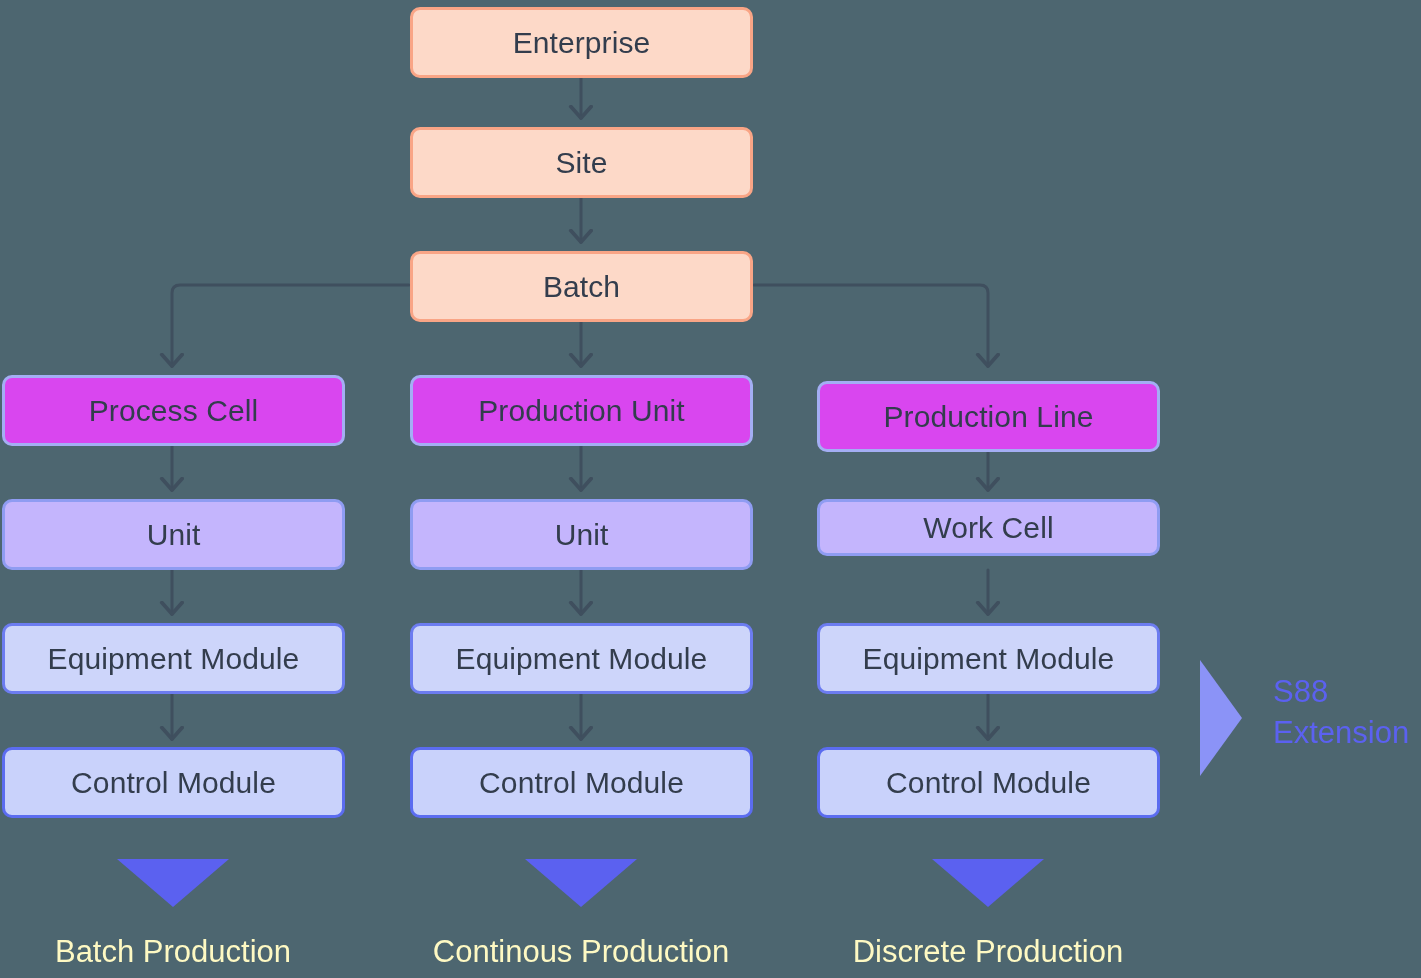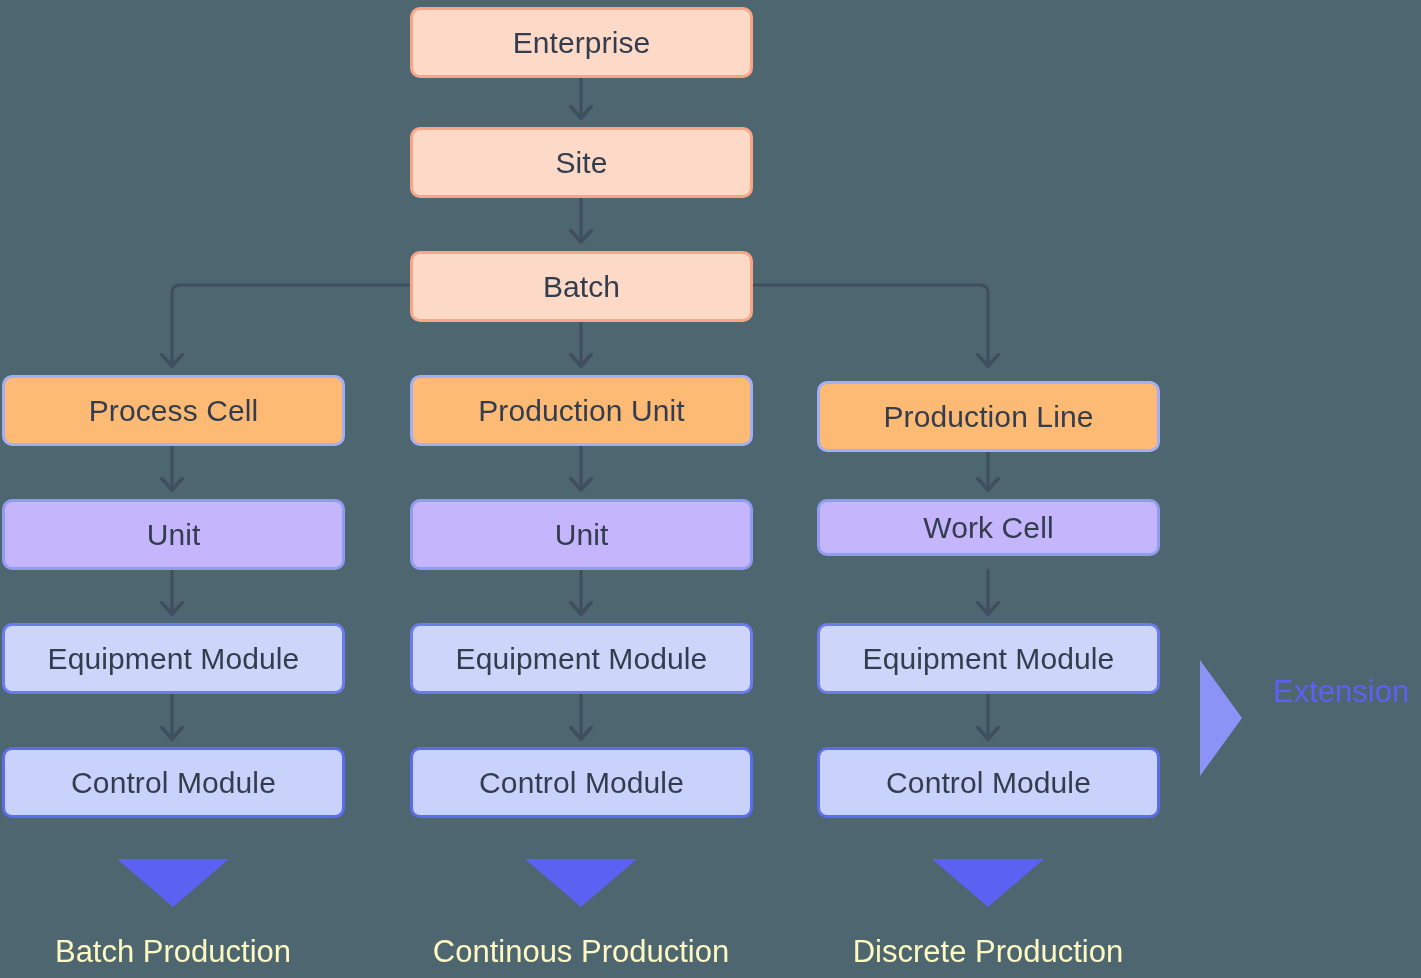"Process Cell" .tier-l1 { background: #fdba74 -> #d946ef }
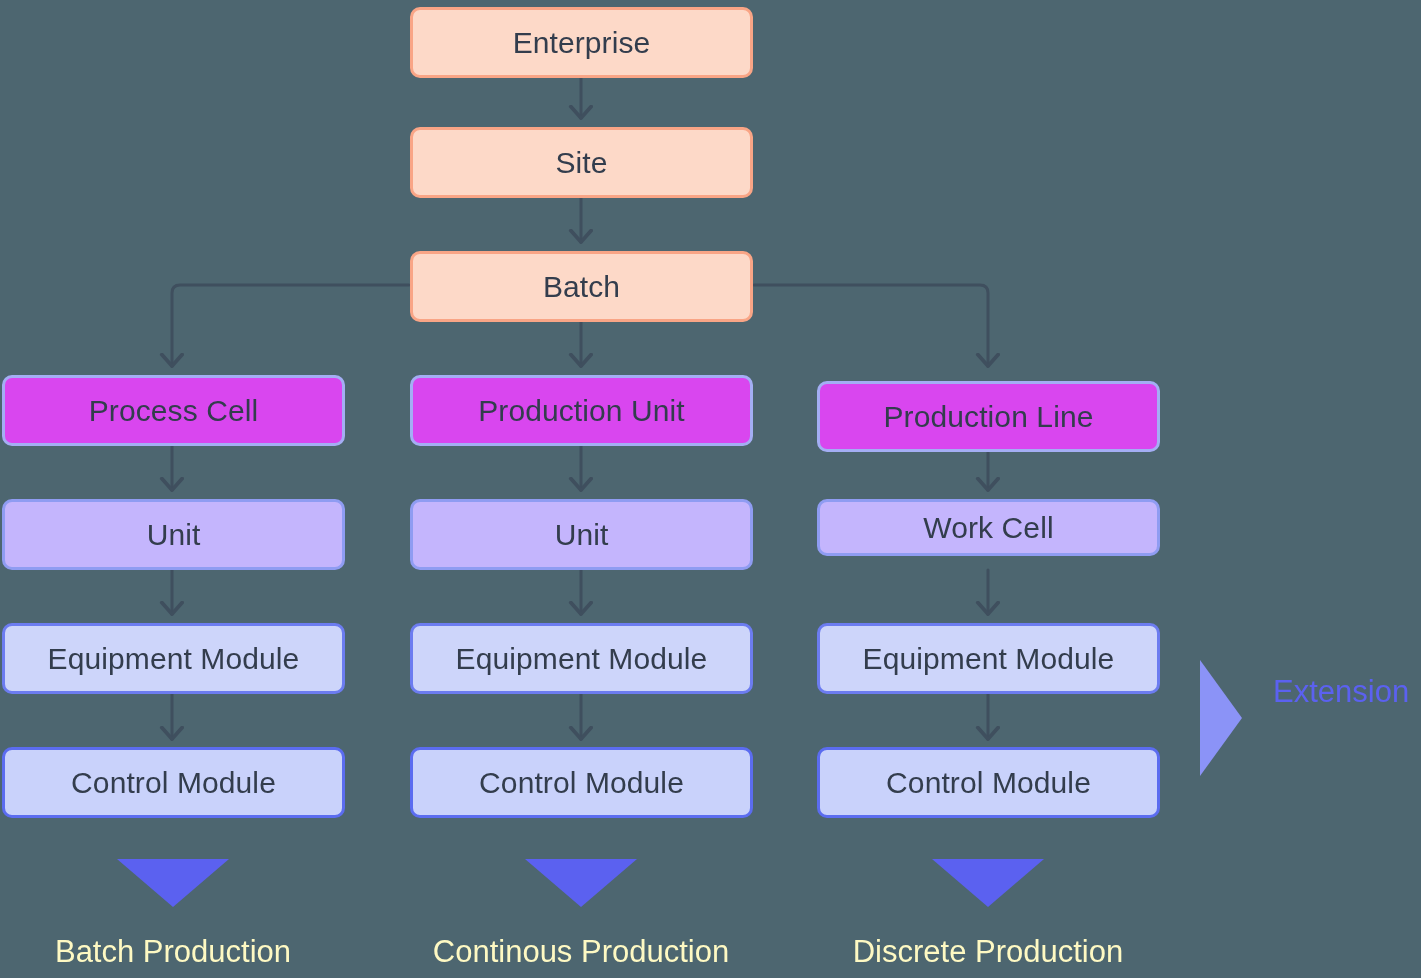"S88" div { html: none -> <div>S88</div> }
